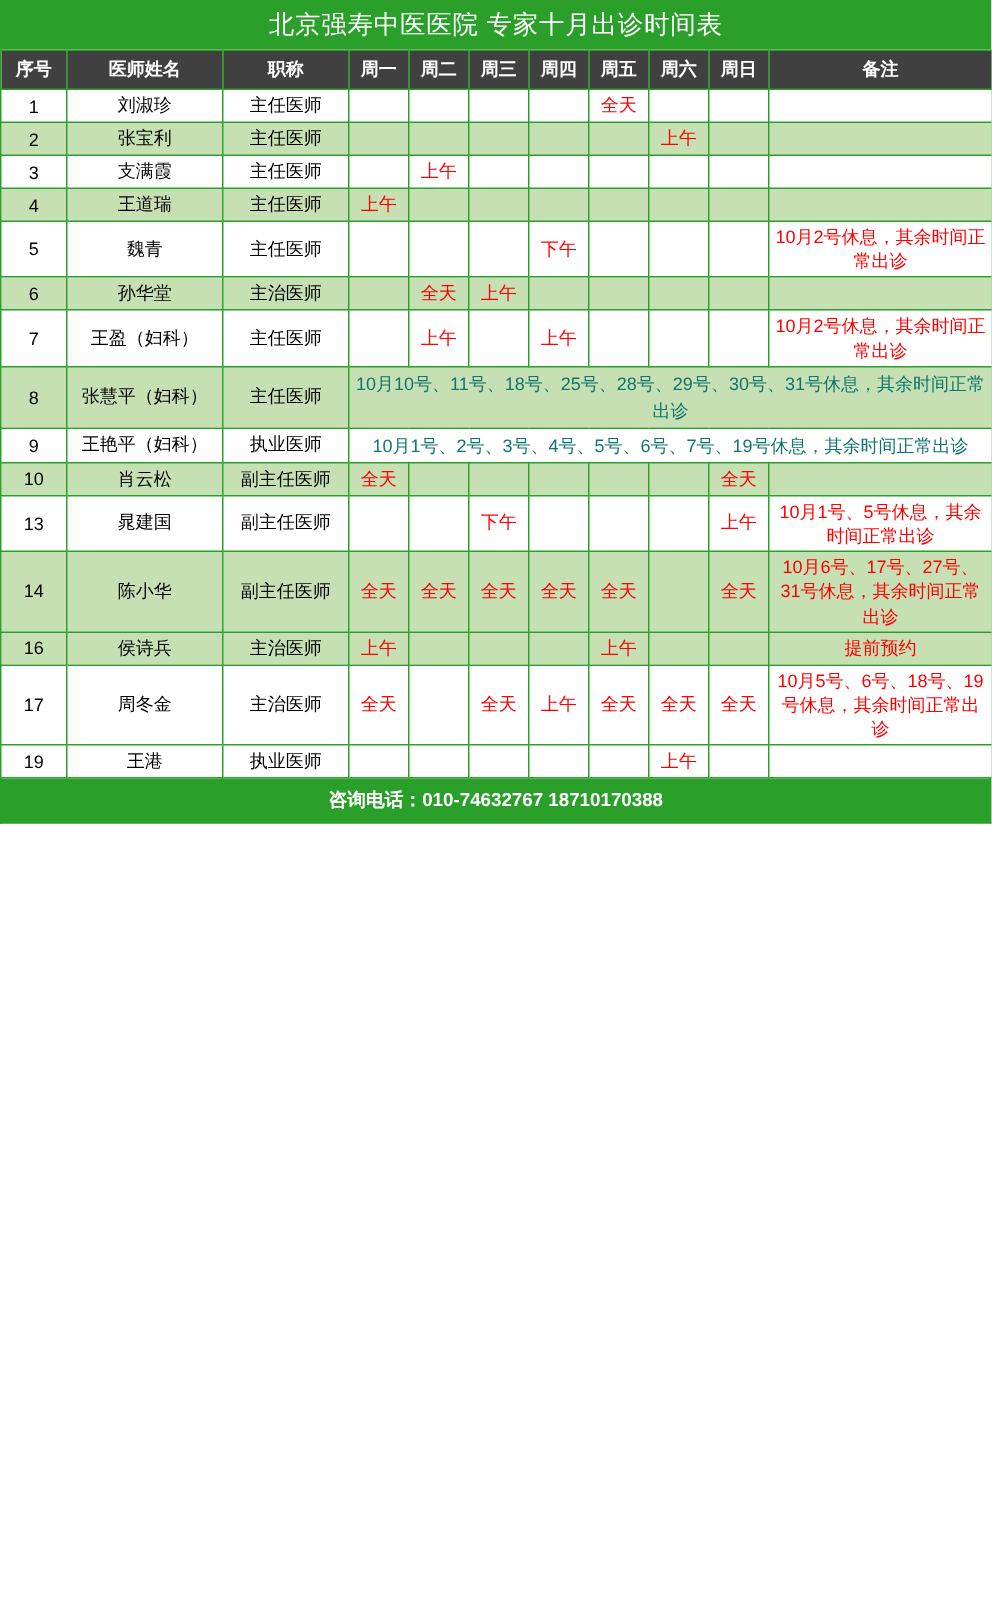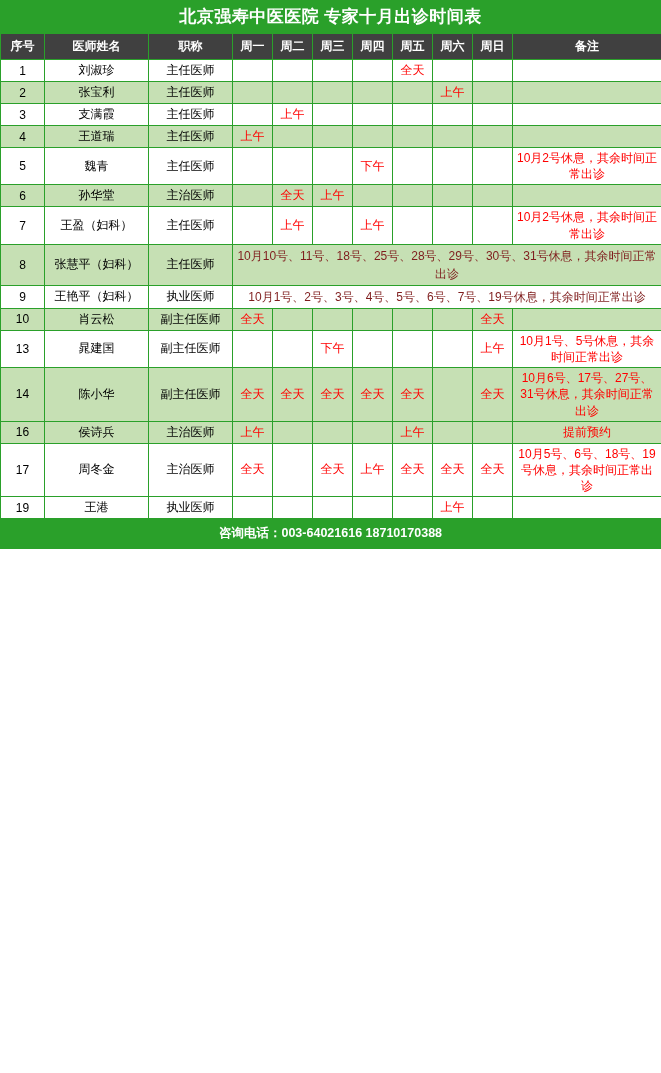"北京强寿中医医院 专家十月出诊时间表" .title-bar { font-weight: bold -> normal }
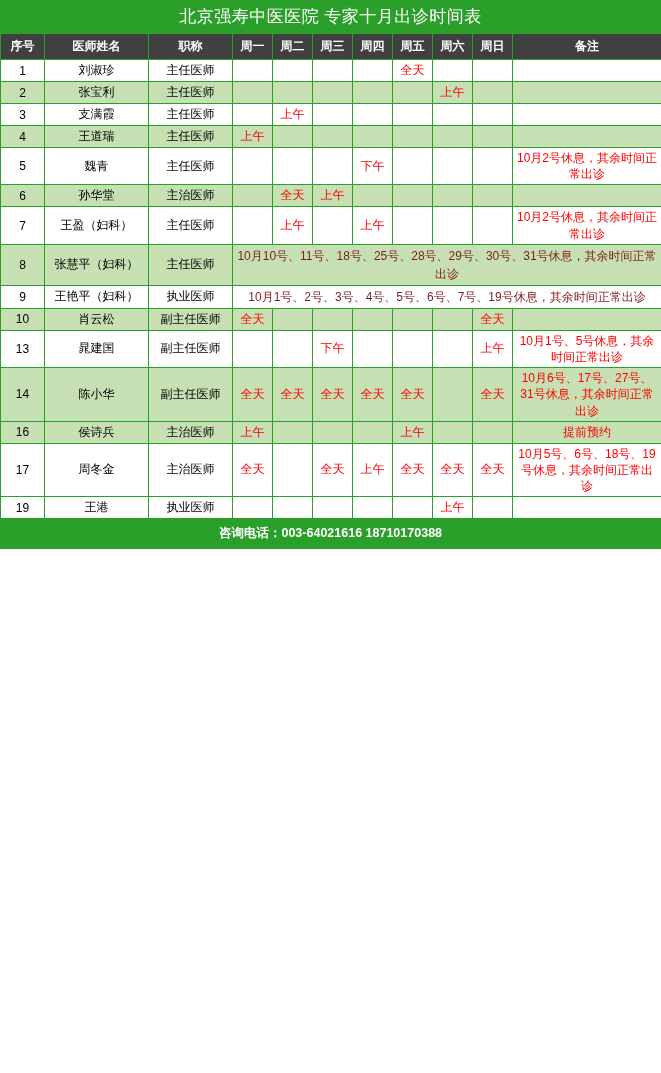"10月10号、11号、18号、25号、28号、29号、30号、31号休息，其余时" td.note-wide { color: #7f1d1d -> #0f766e }
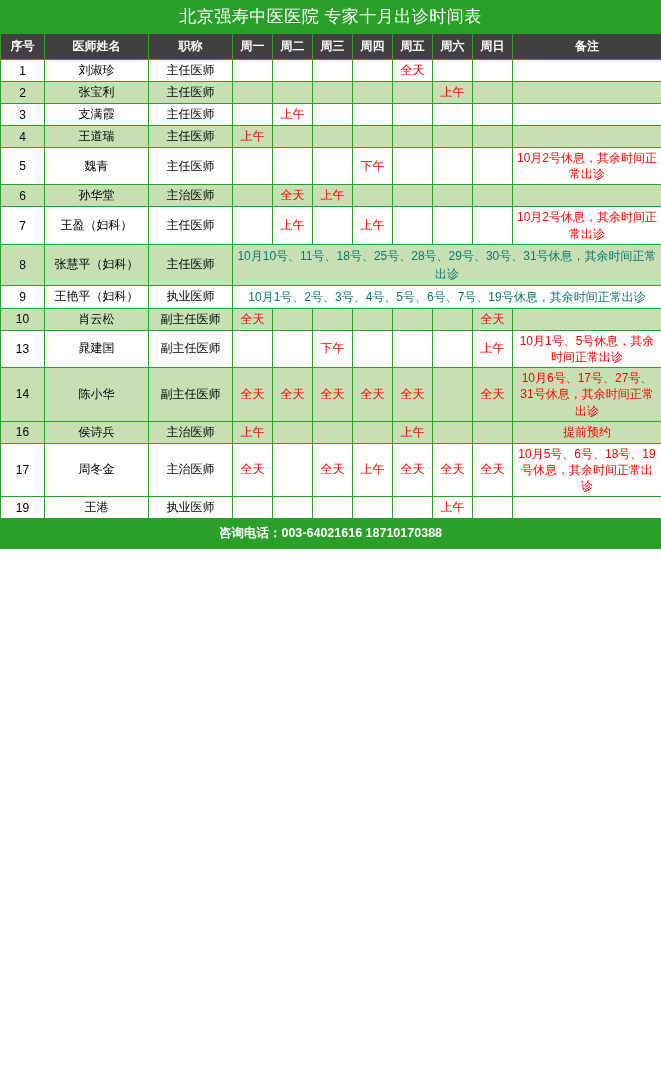"咨询电话：003-64021616 18710170388" div.footer-inner { text: 003-64021616 -> 010-74632767 }
